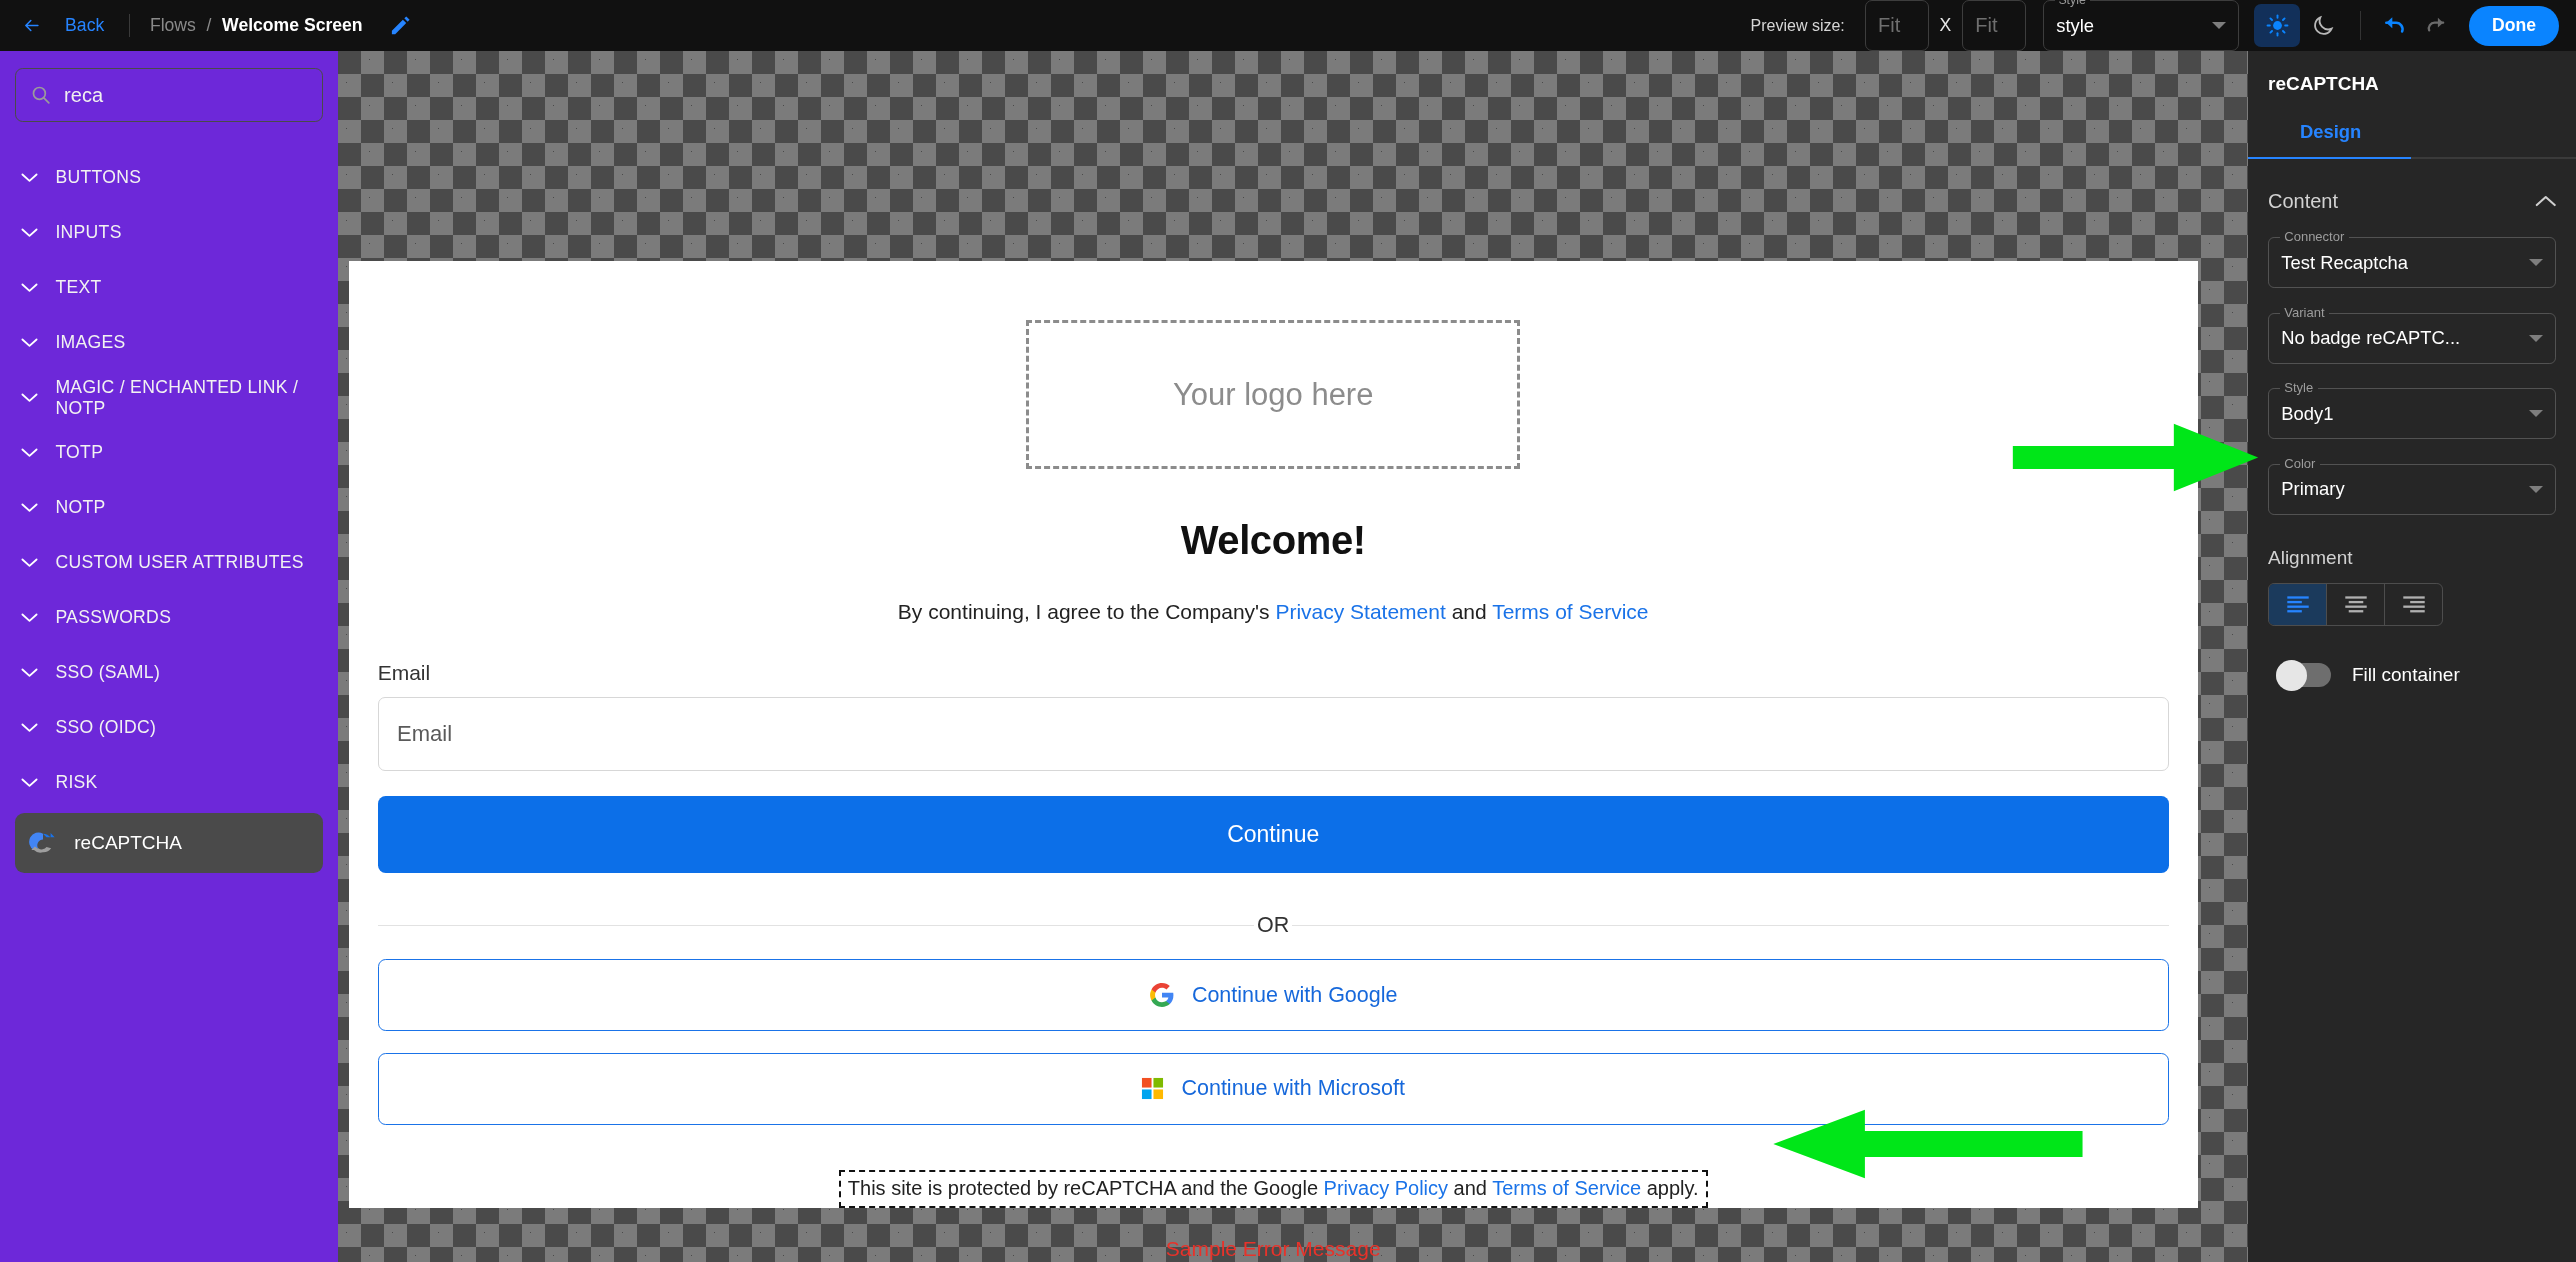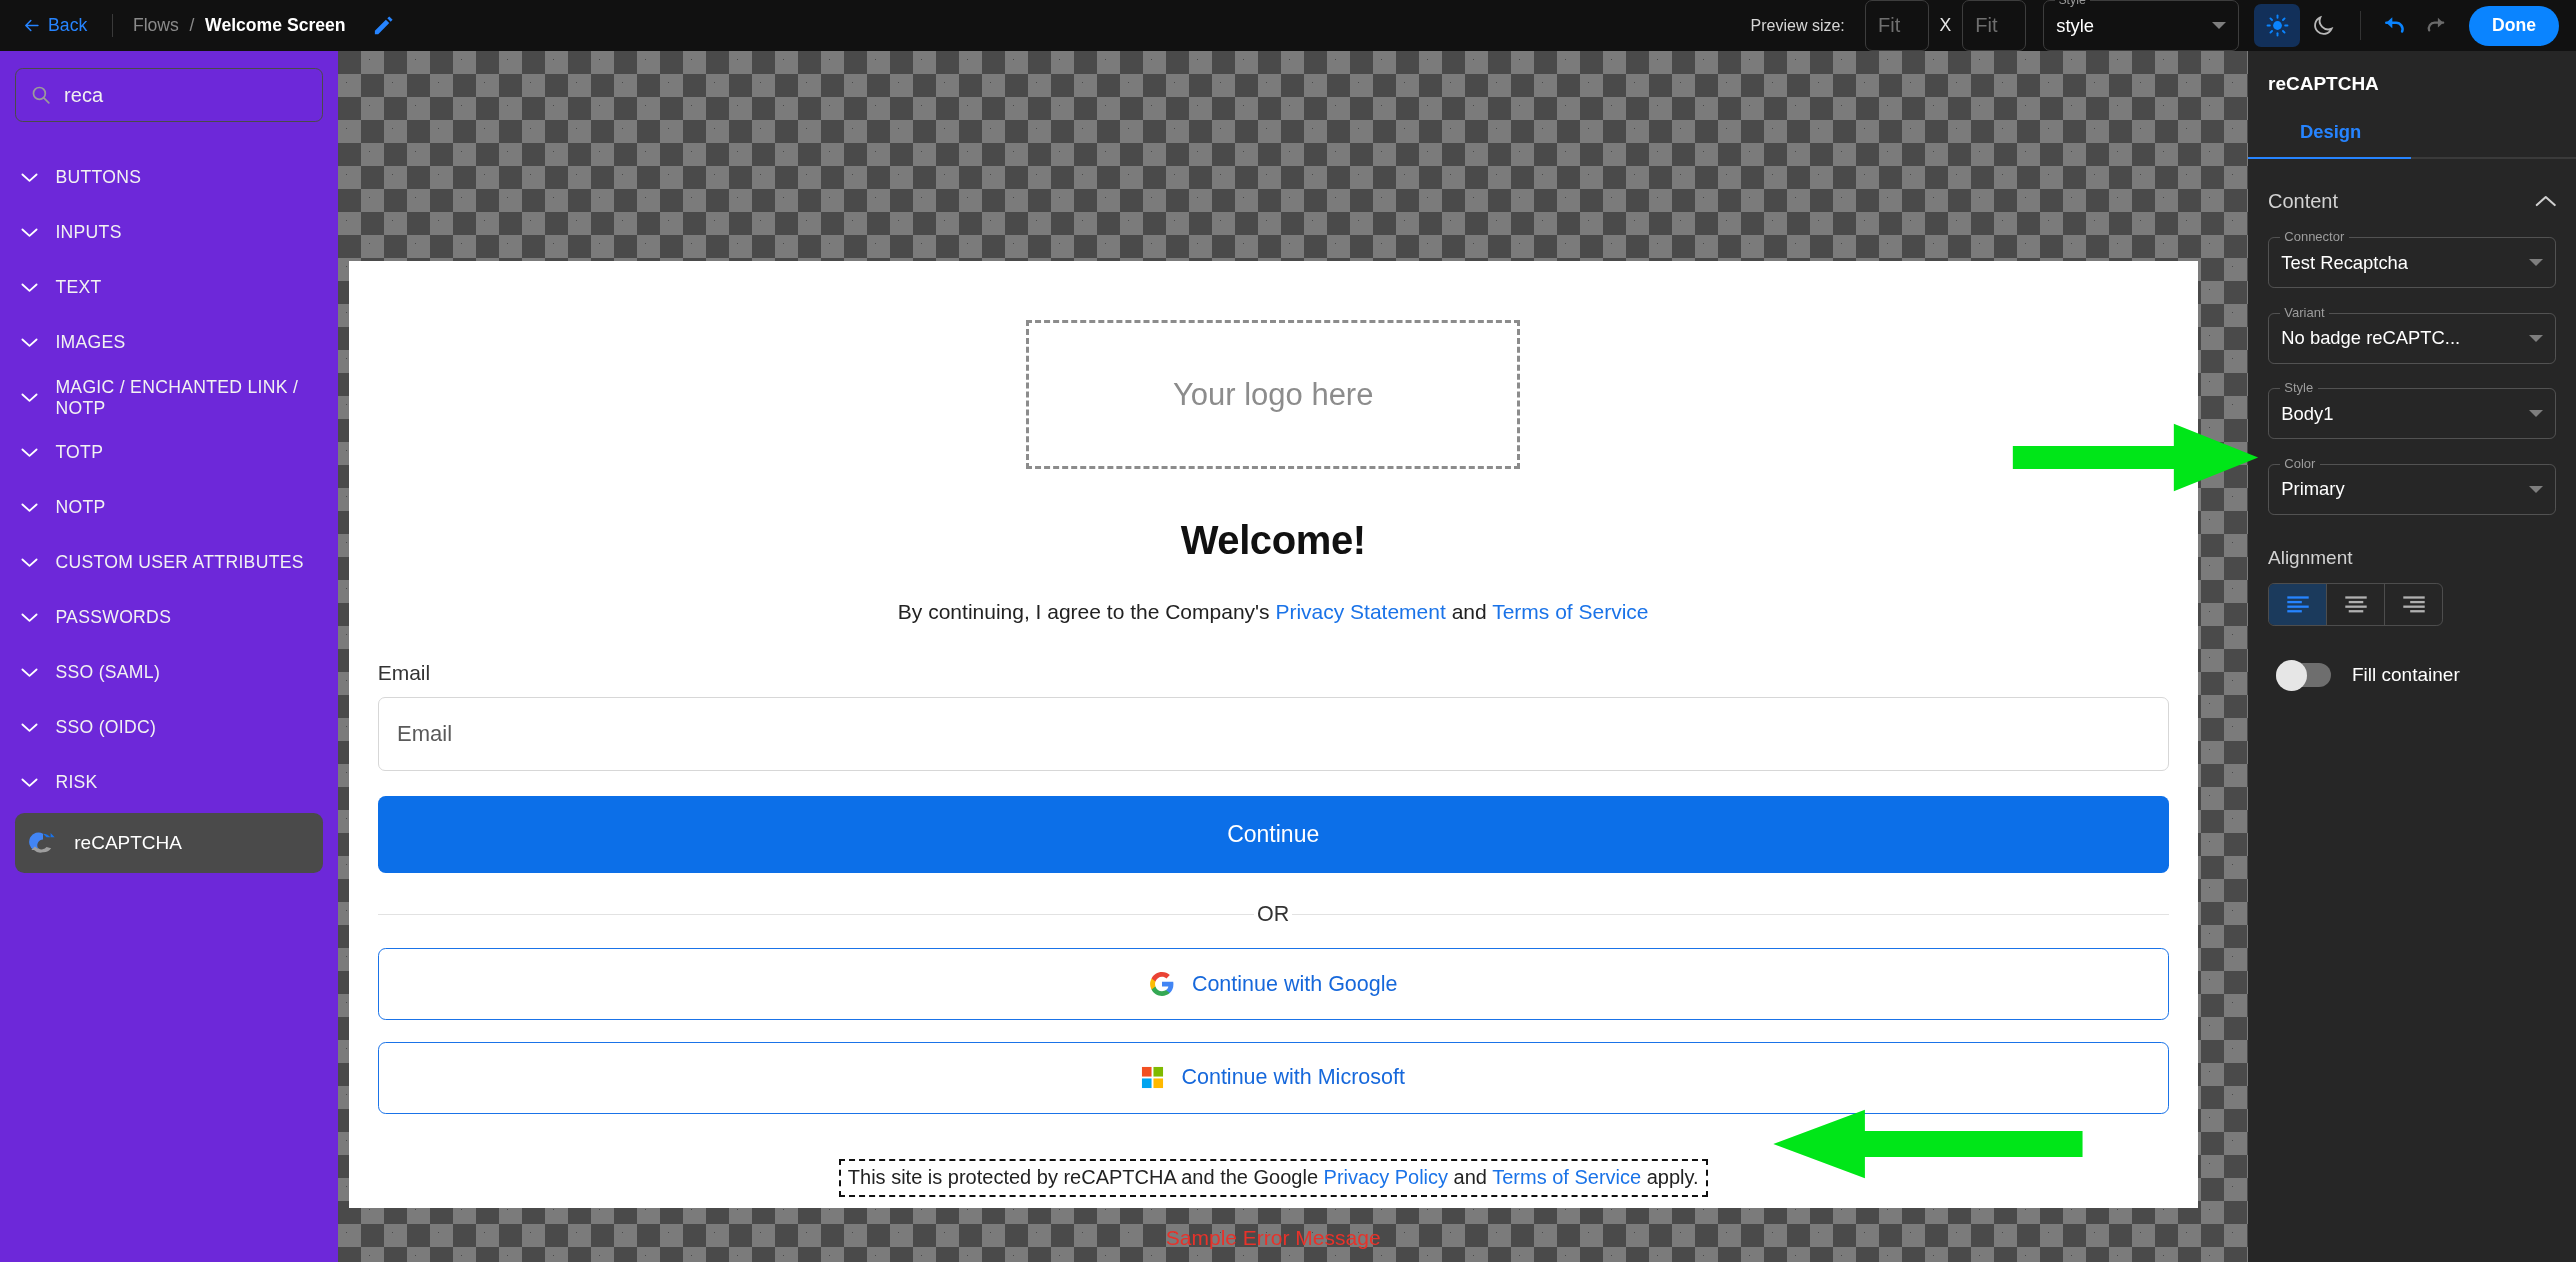"Back" .back-btn { gap: 8px -> 25px }
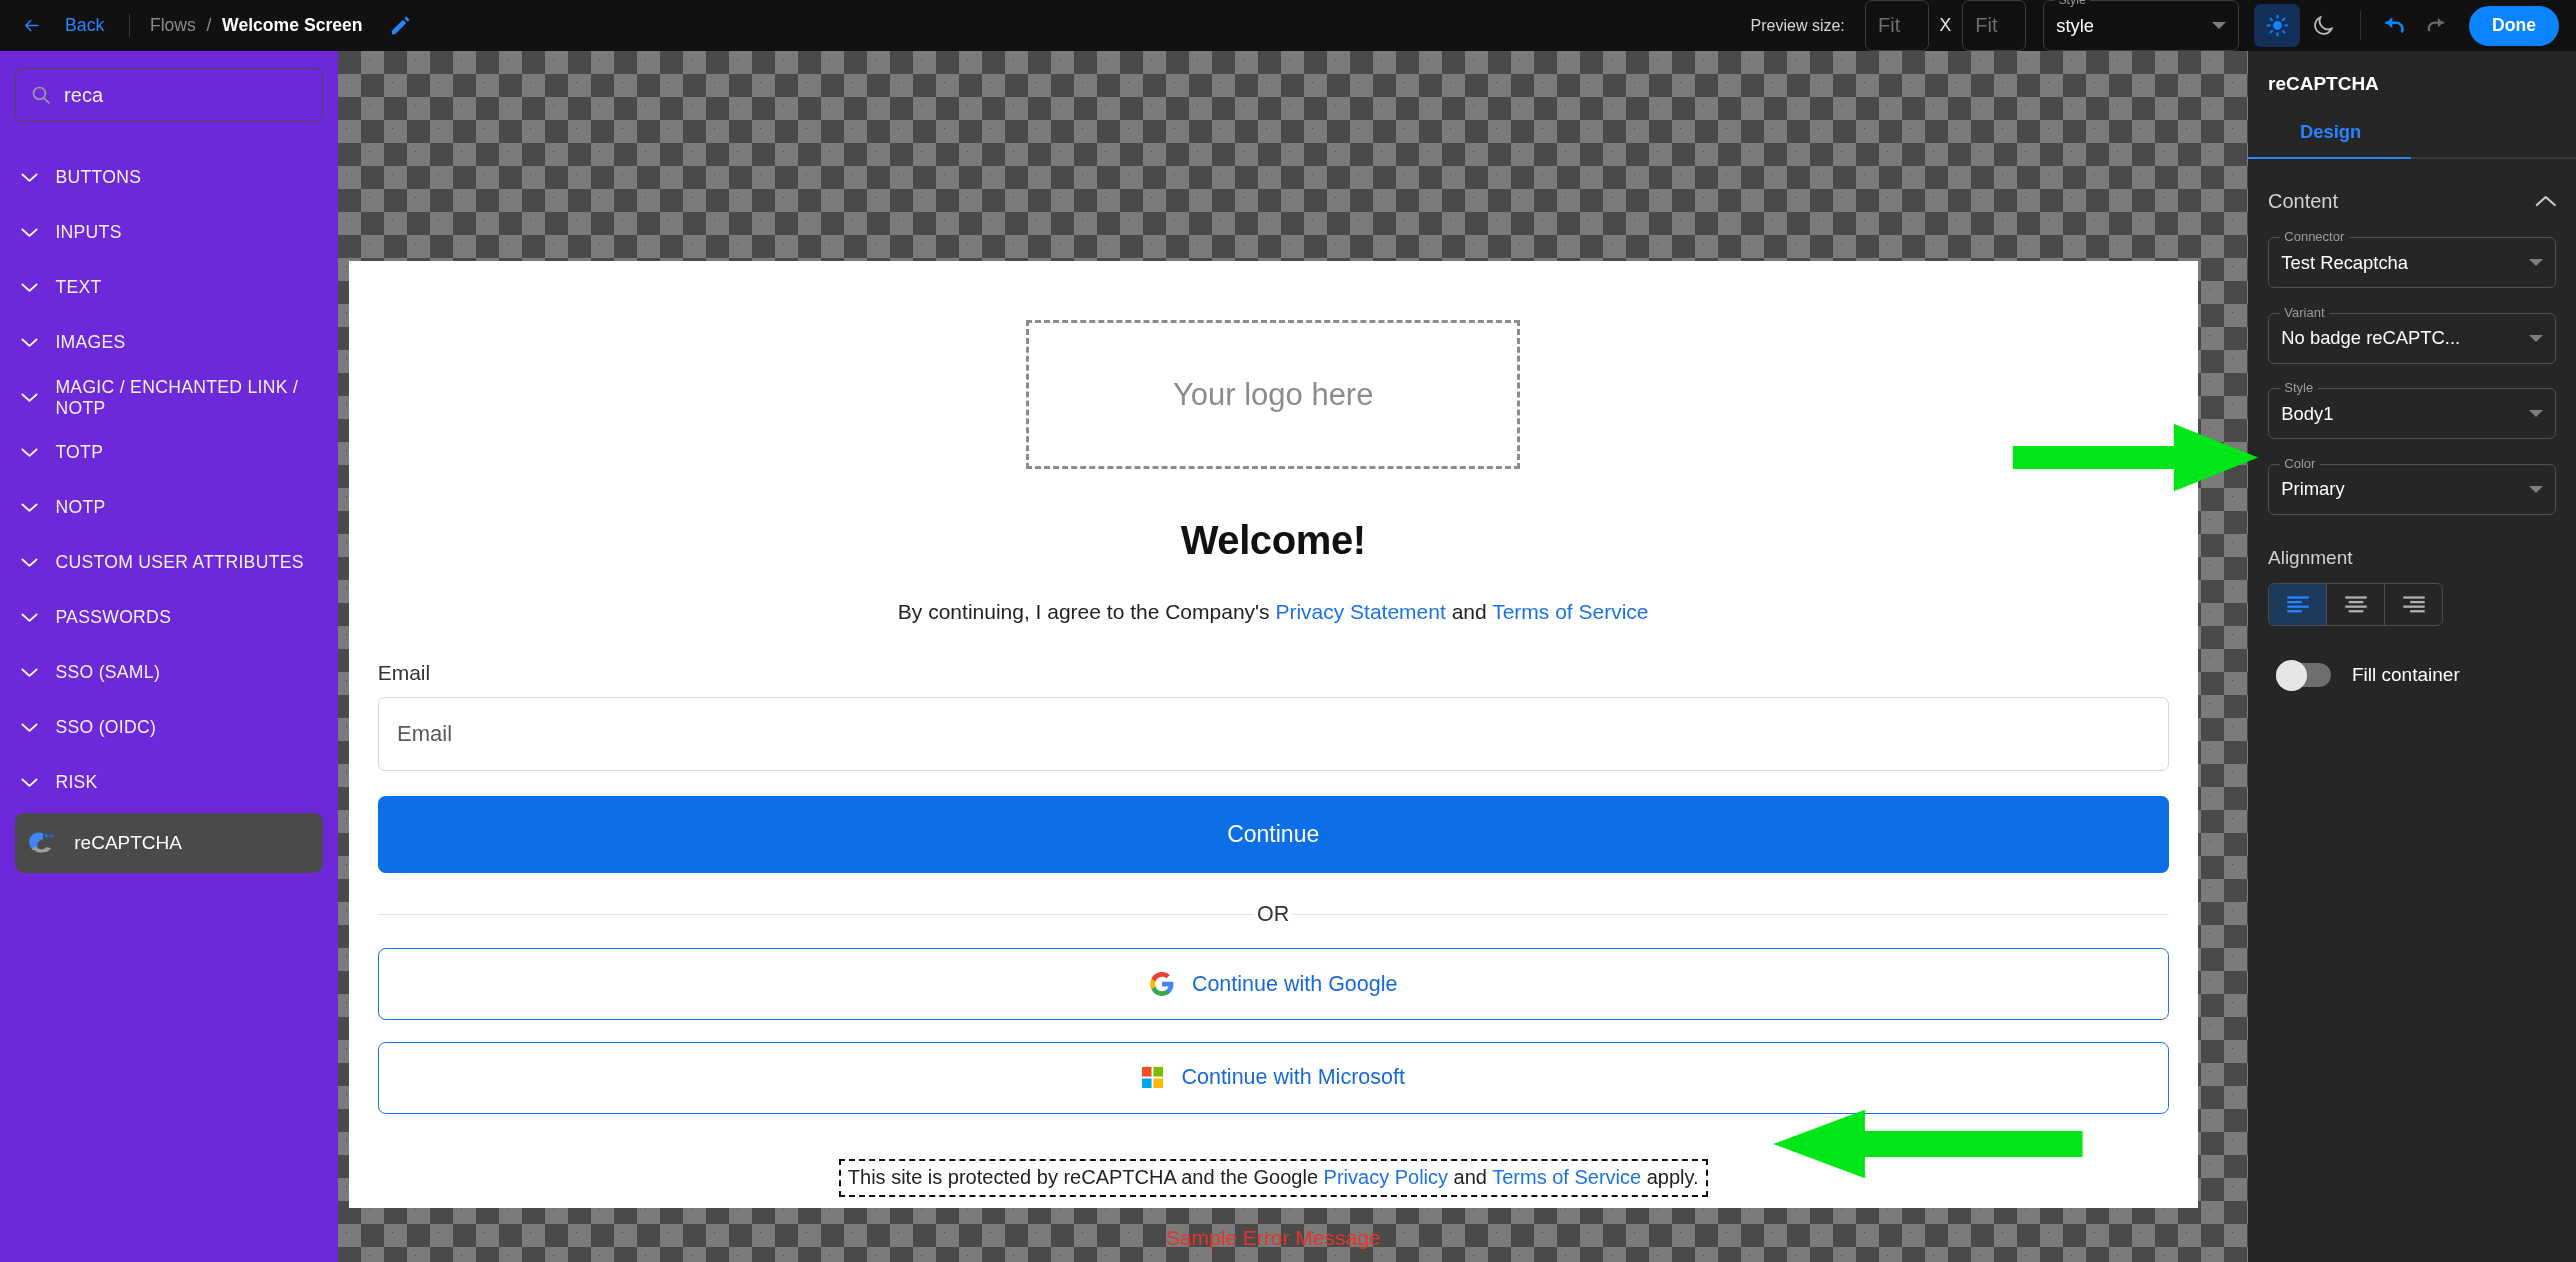"OR" .or-row { margin-top: 29px -> 40px }
